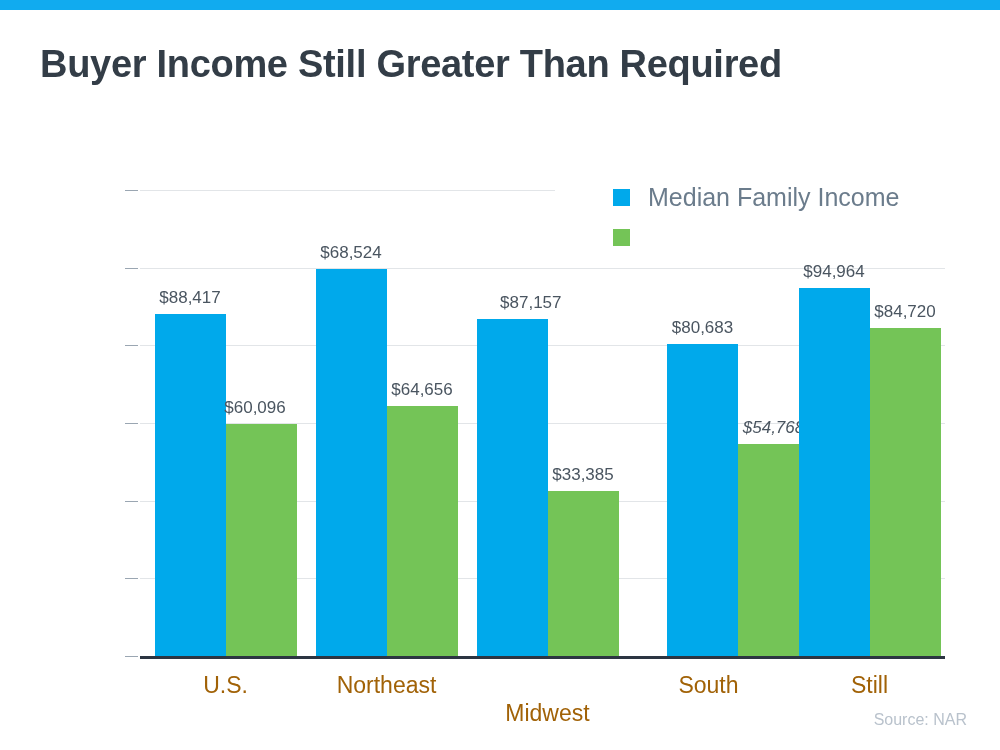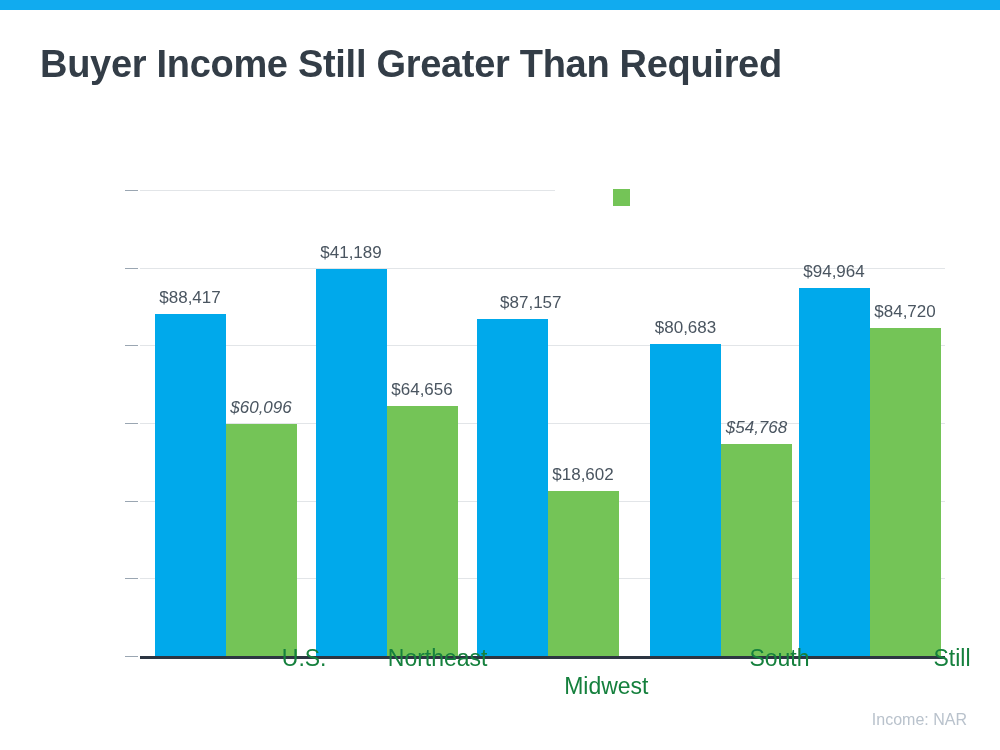"Median Family Income" div.legend-item { html: none -> <div> <span></span> <span>Median Family Income</span> </div> }
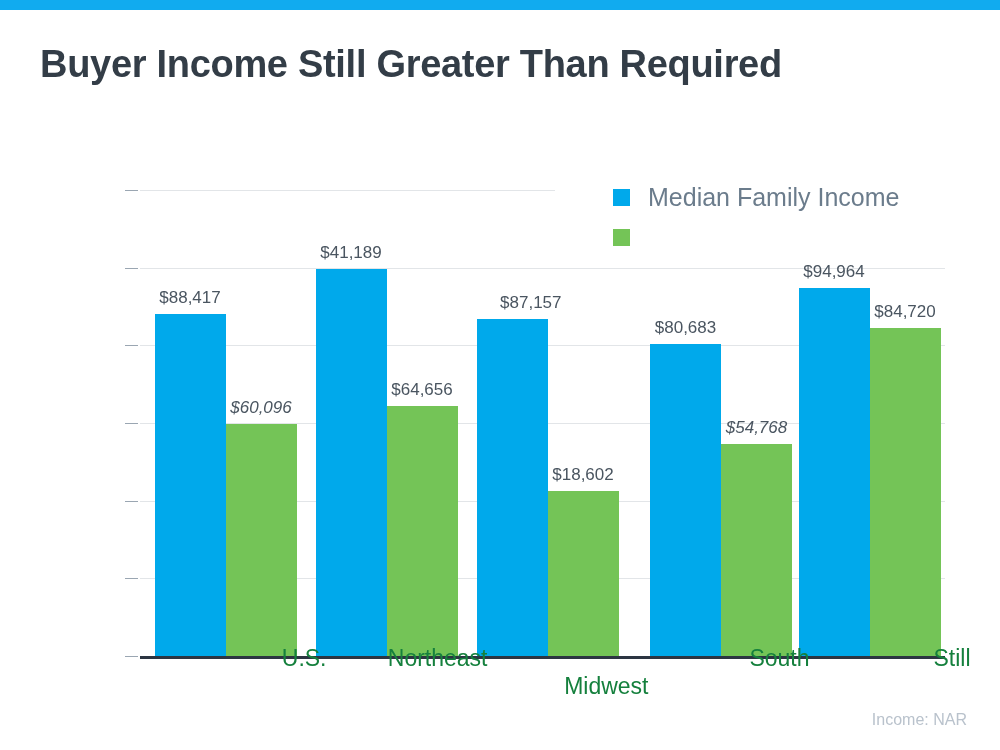"$41,189" div.bar-value-label { text: $41,189 -> $68,524 }
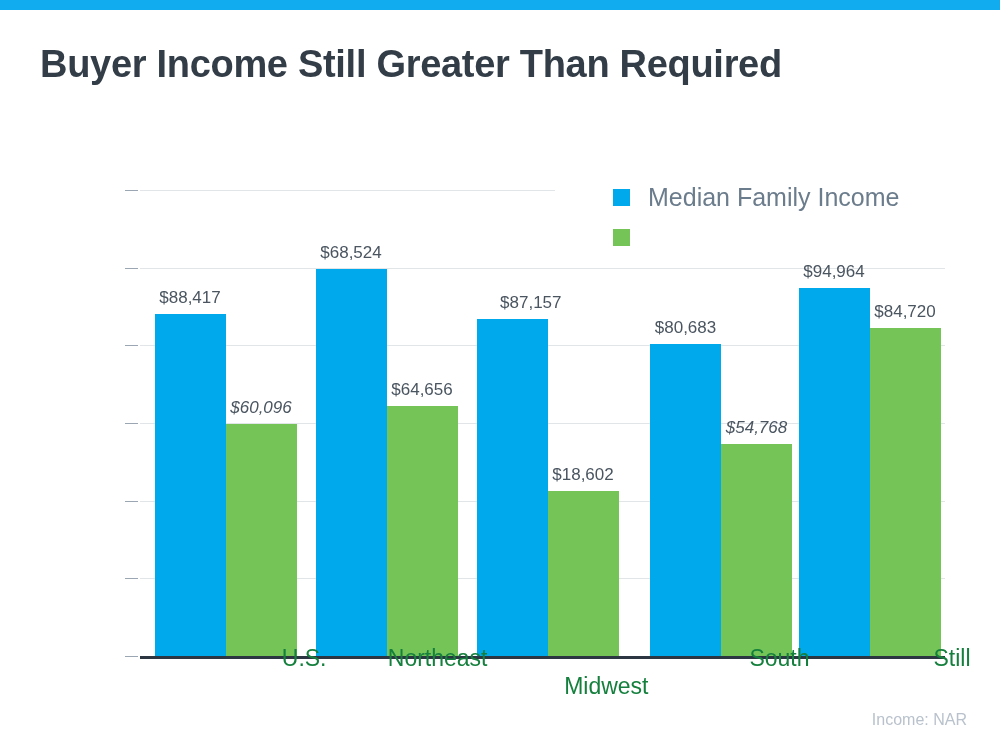"$80,683" div.bar-group { left: 510px -> 527px }
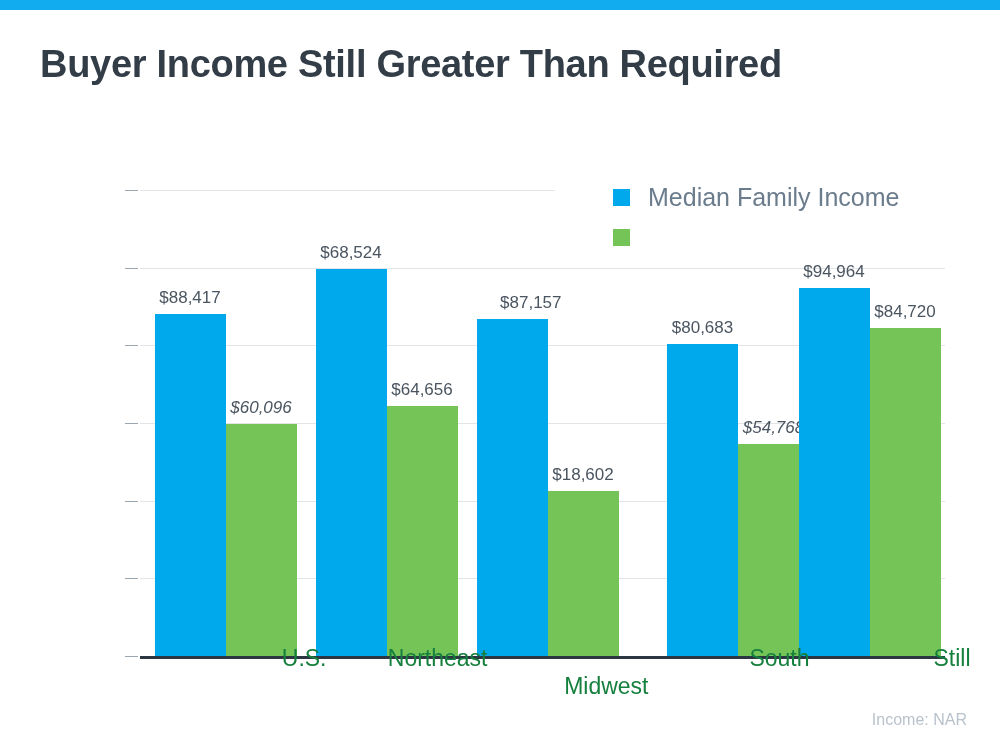"$60,096" div.bar-value-label { font-style: italic -> none; left: 57px -> 51px }
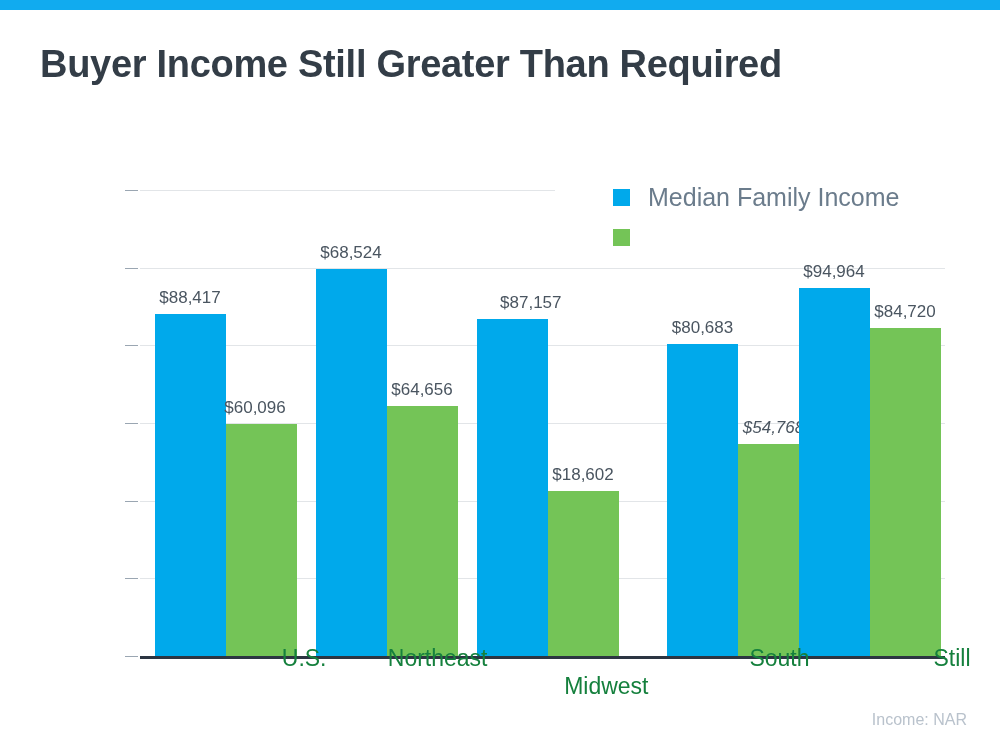"$18,602" div.bar-value-label { text: $18,602 -> $33,385 }
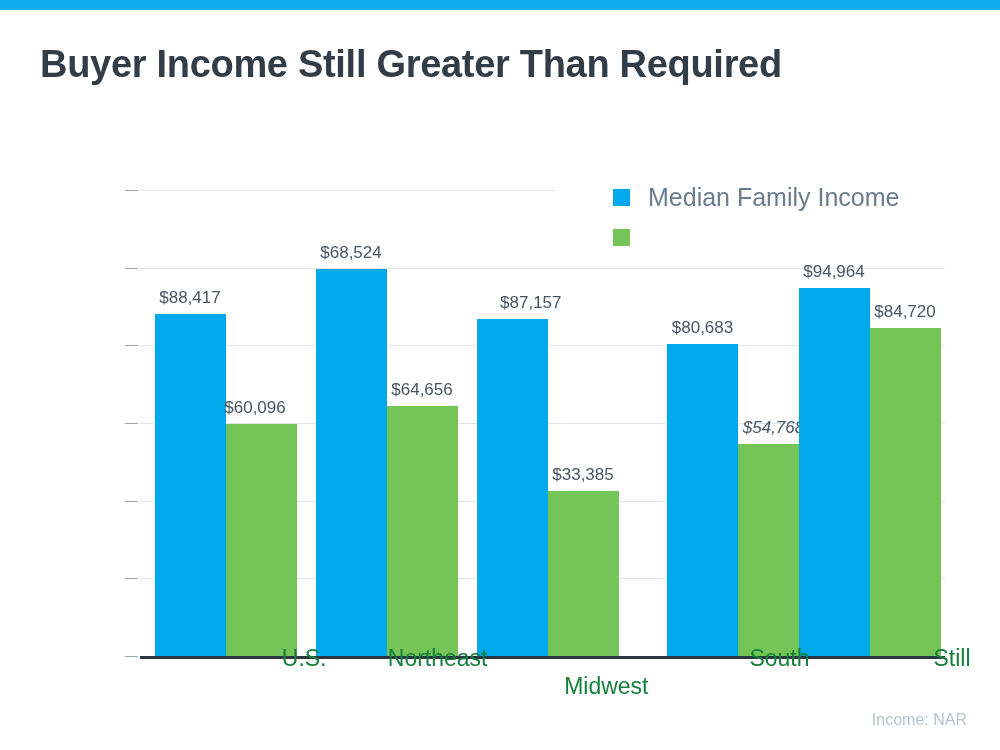"U.S." .cat-label { color: #15803d -> #a16207; text-align: right -> center; top: 645px -> 672px }
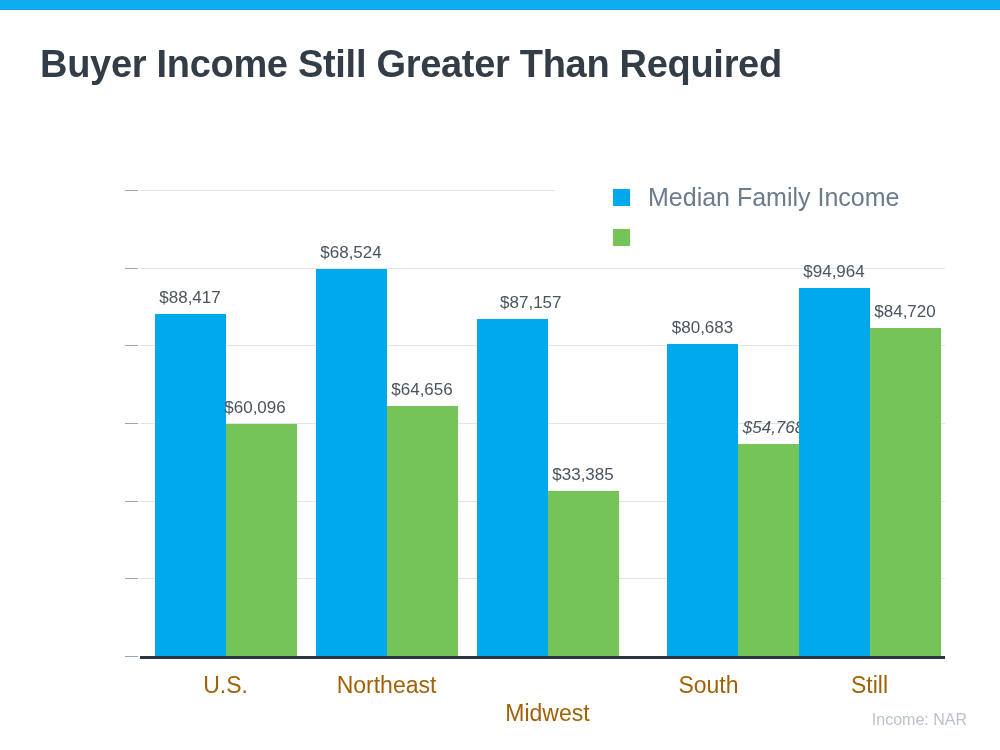"Income: NAR" div.source-note { text: Income -> Source }
